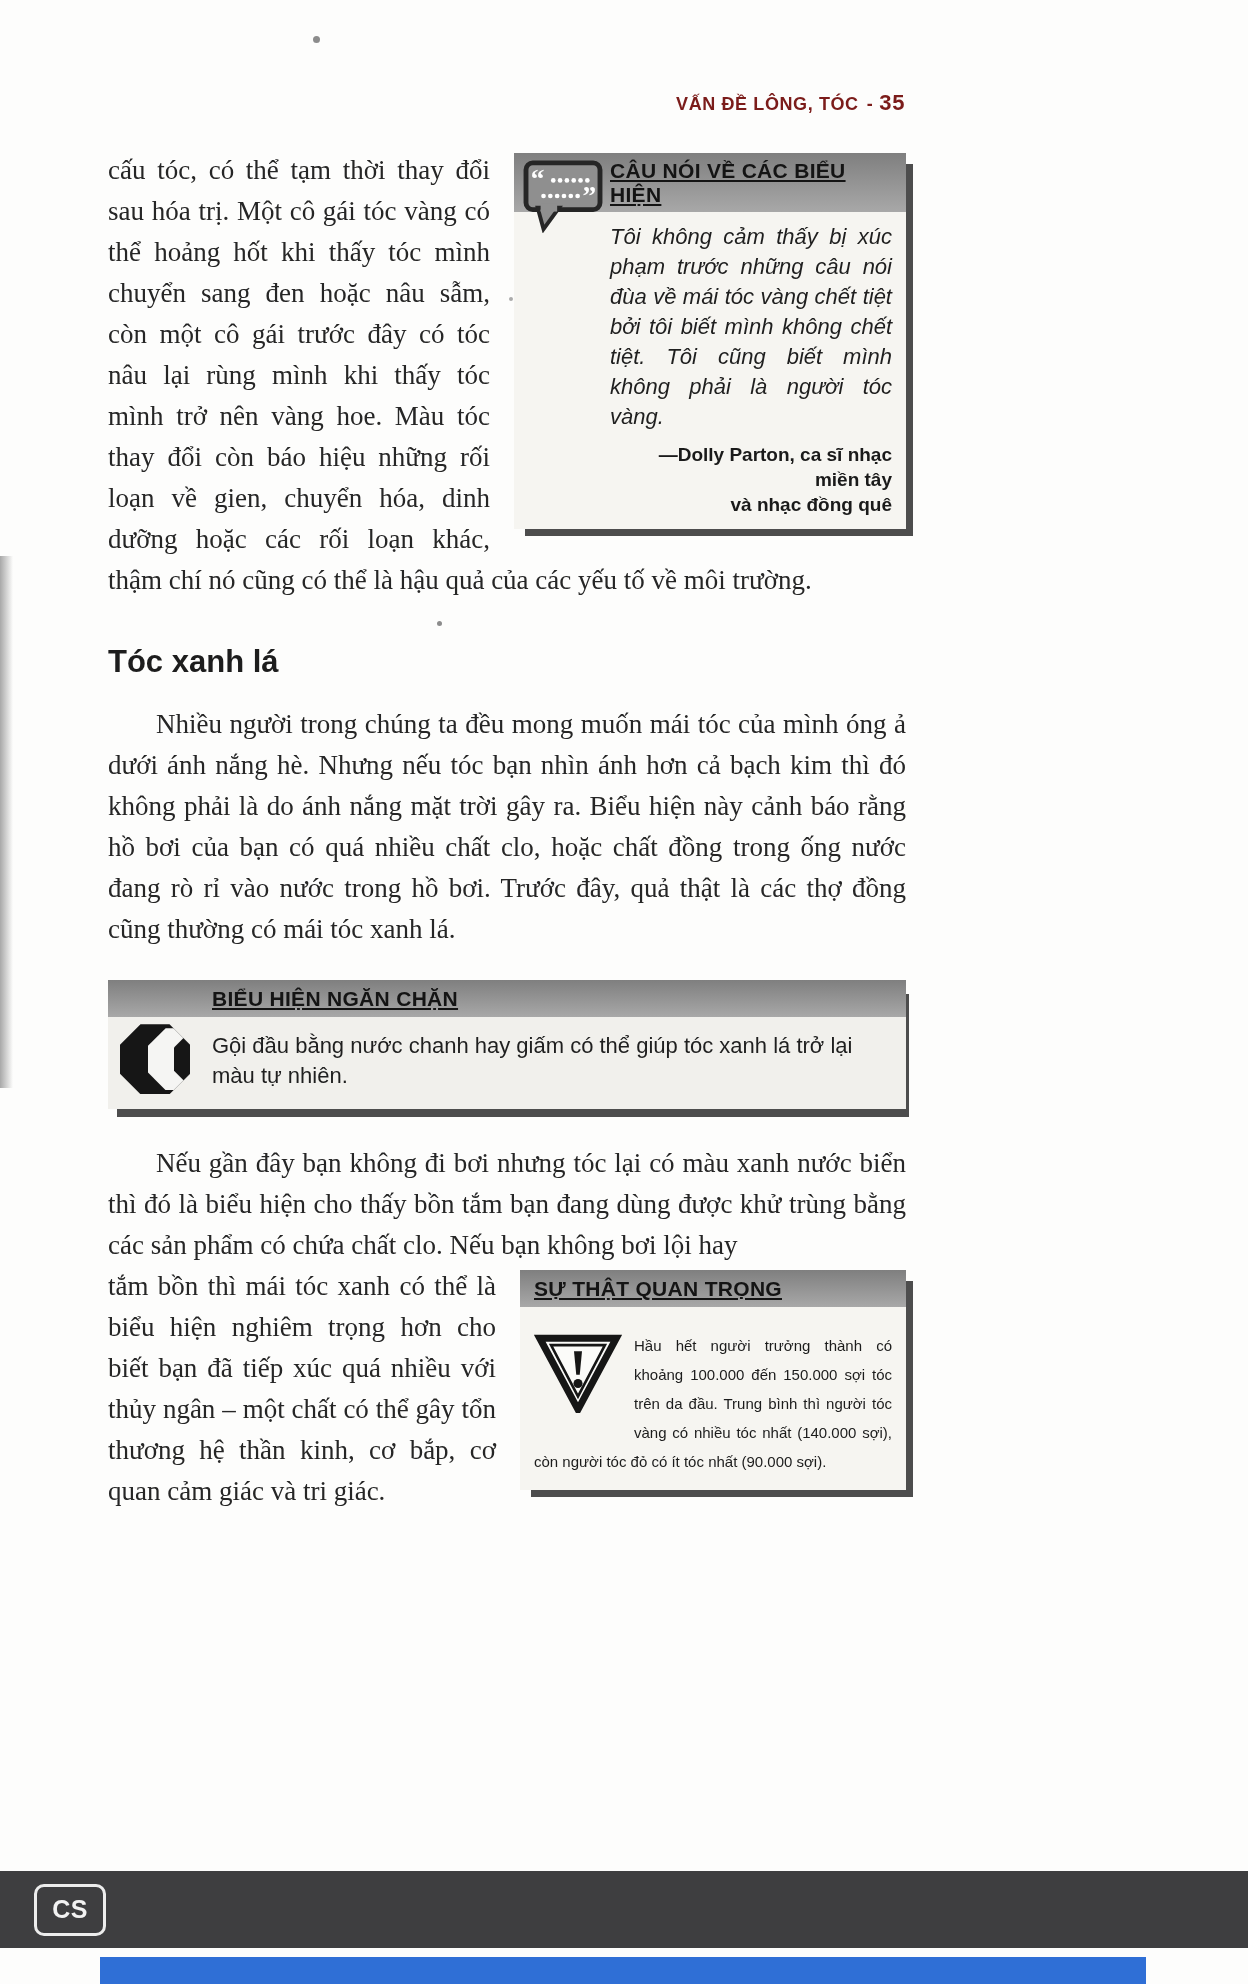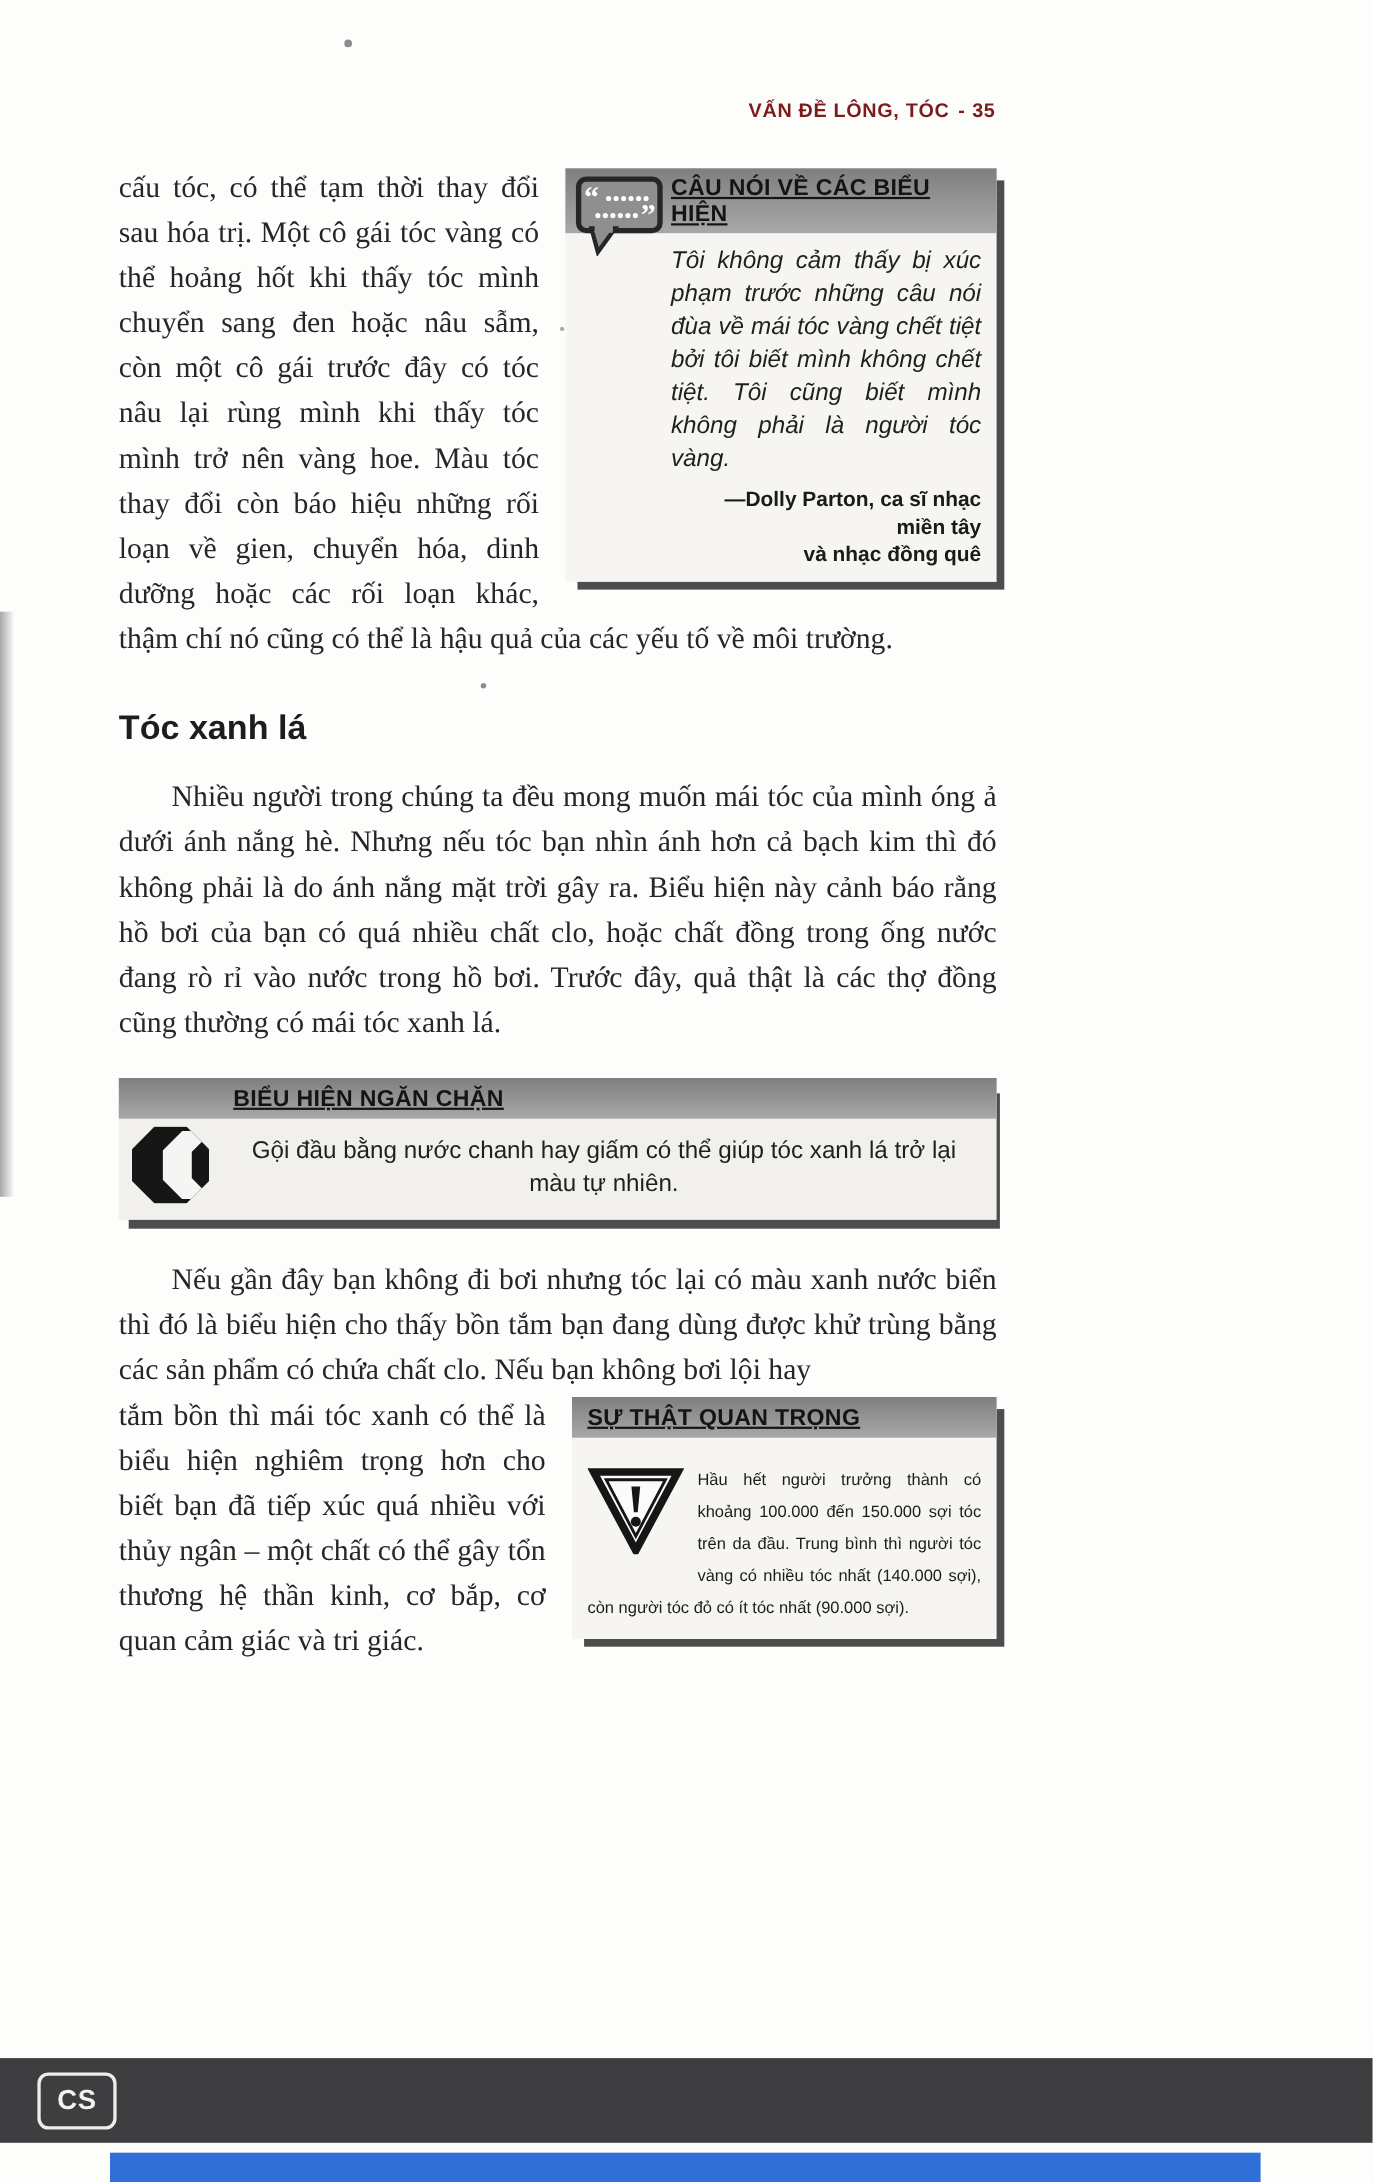"35" .running-header .page-num { font-size: 18px -> 22px }
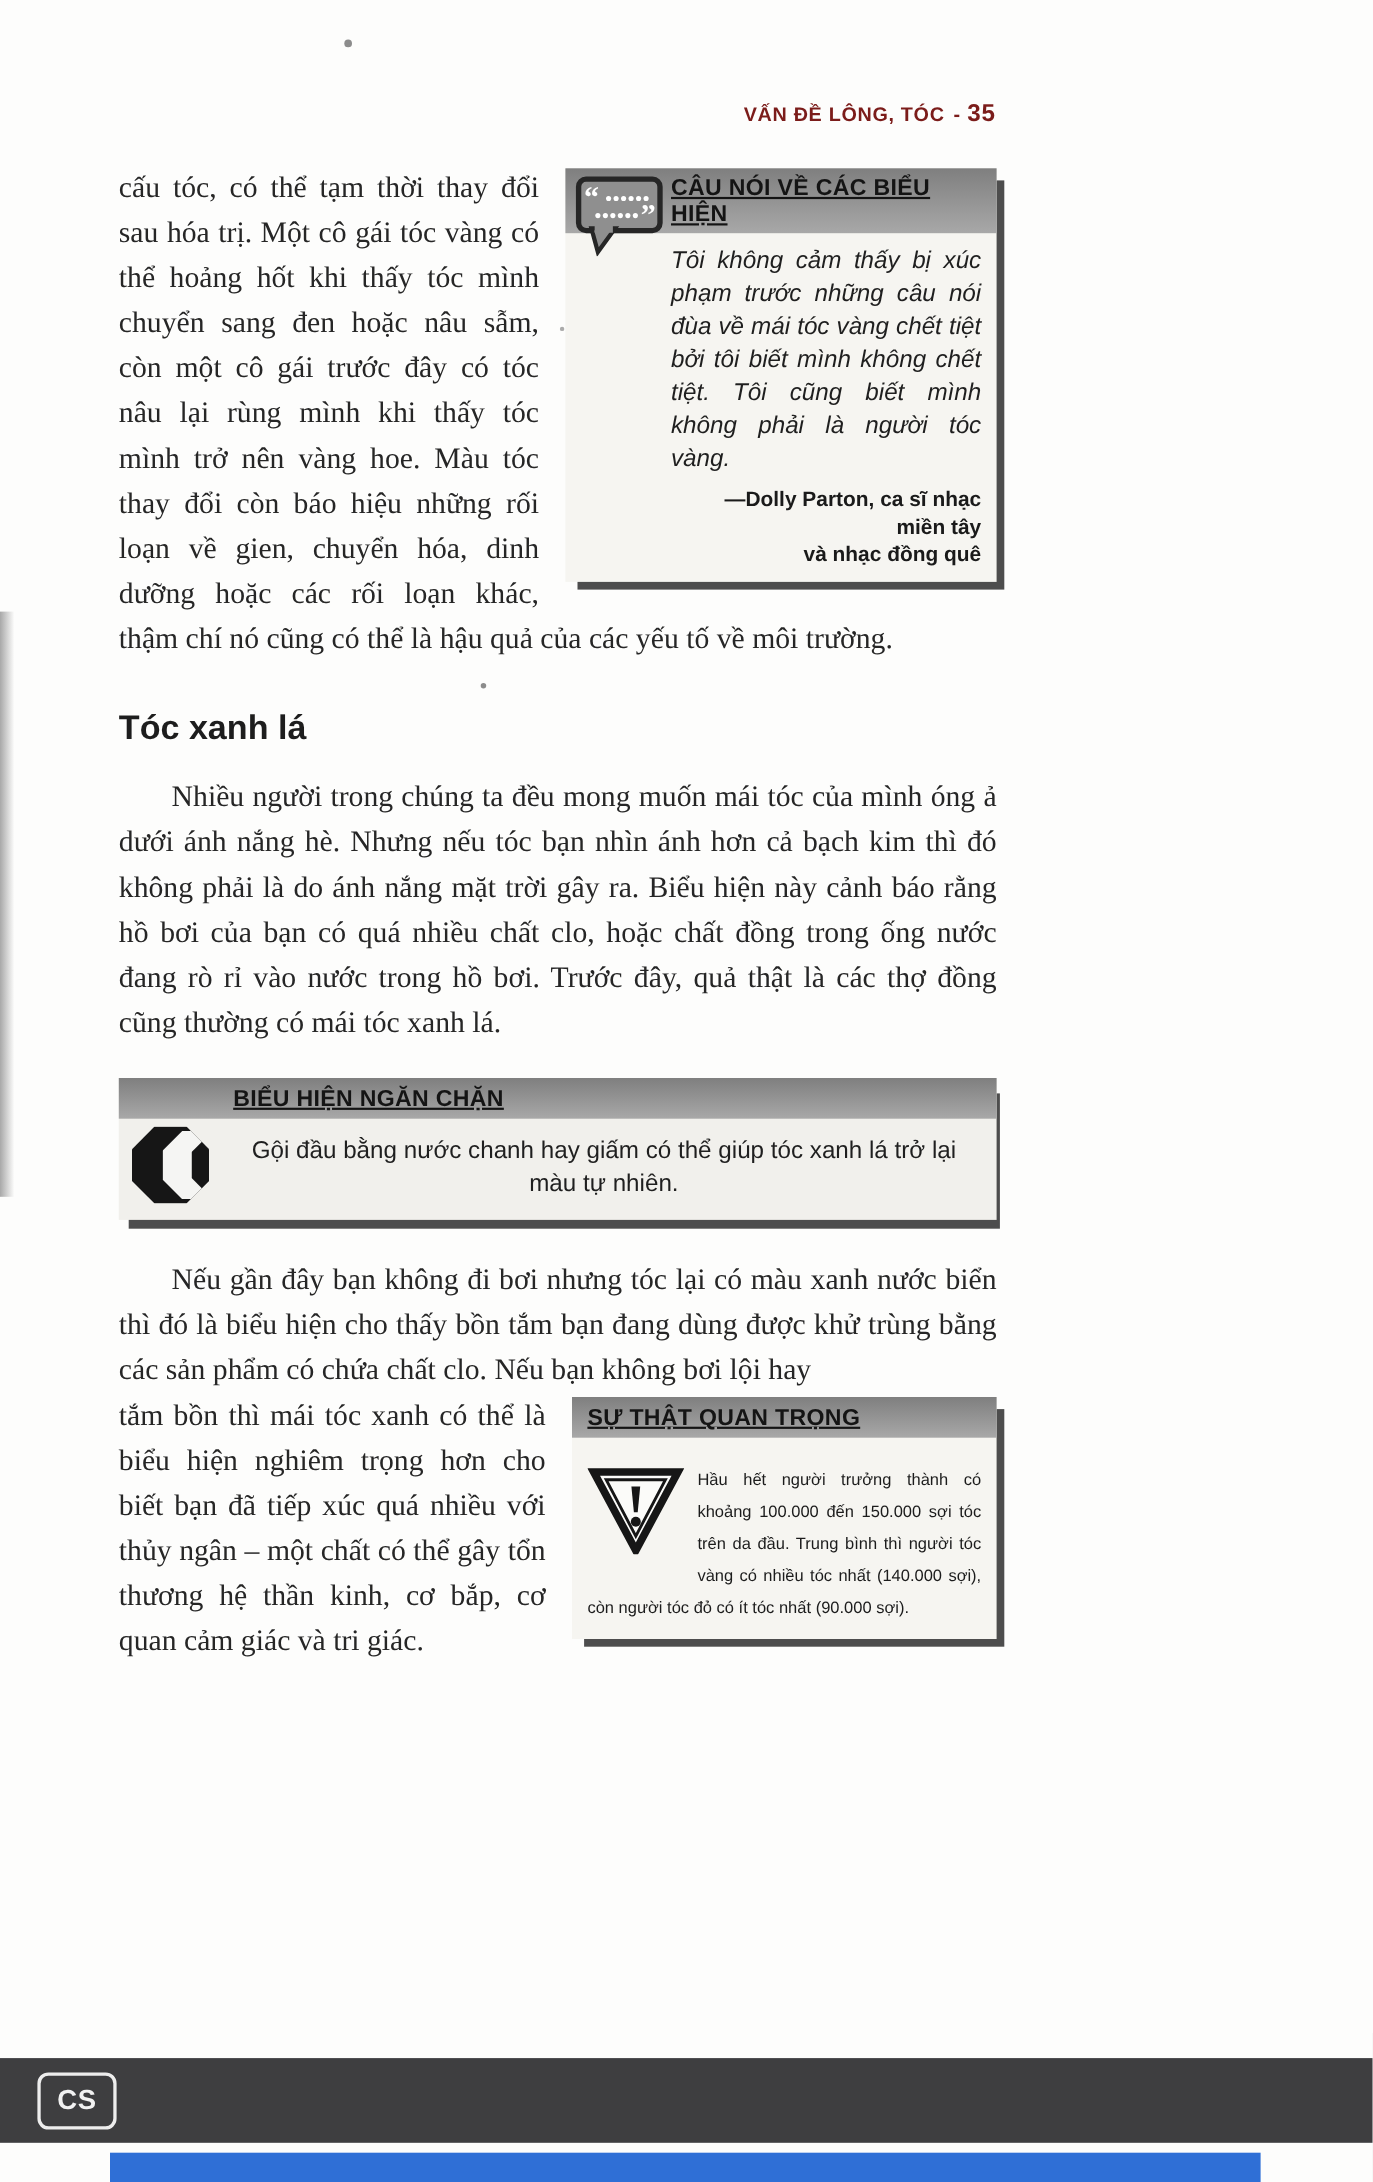"Gội đầu bằng nước chanh" .stop-box-body { text-align: center -> left }
